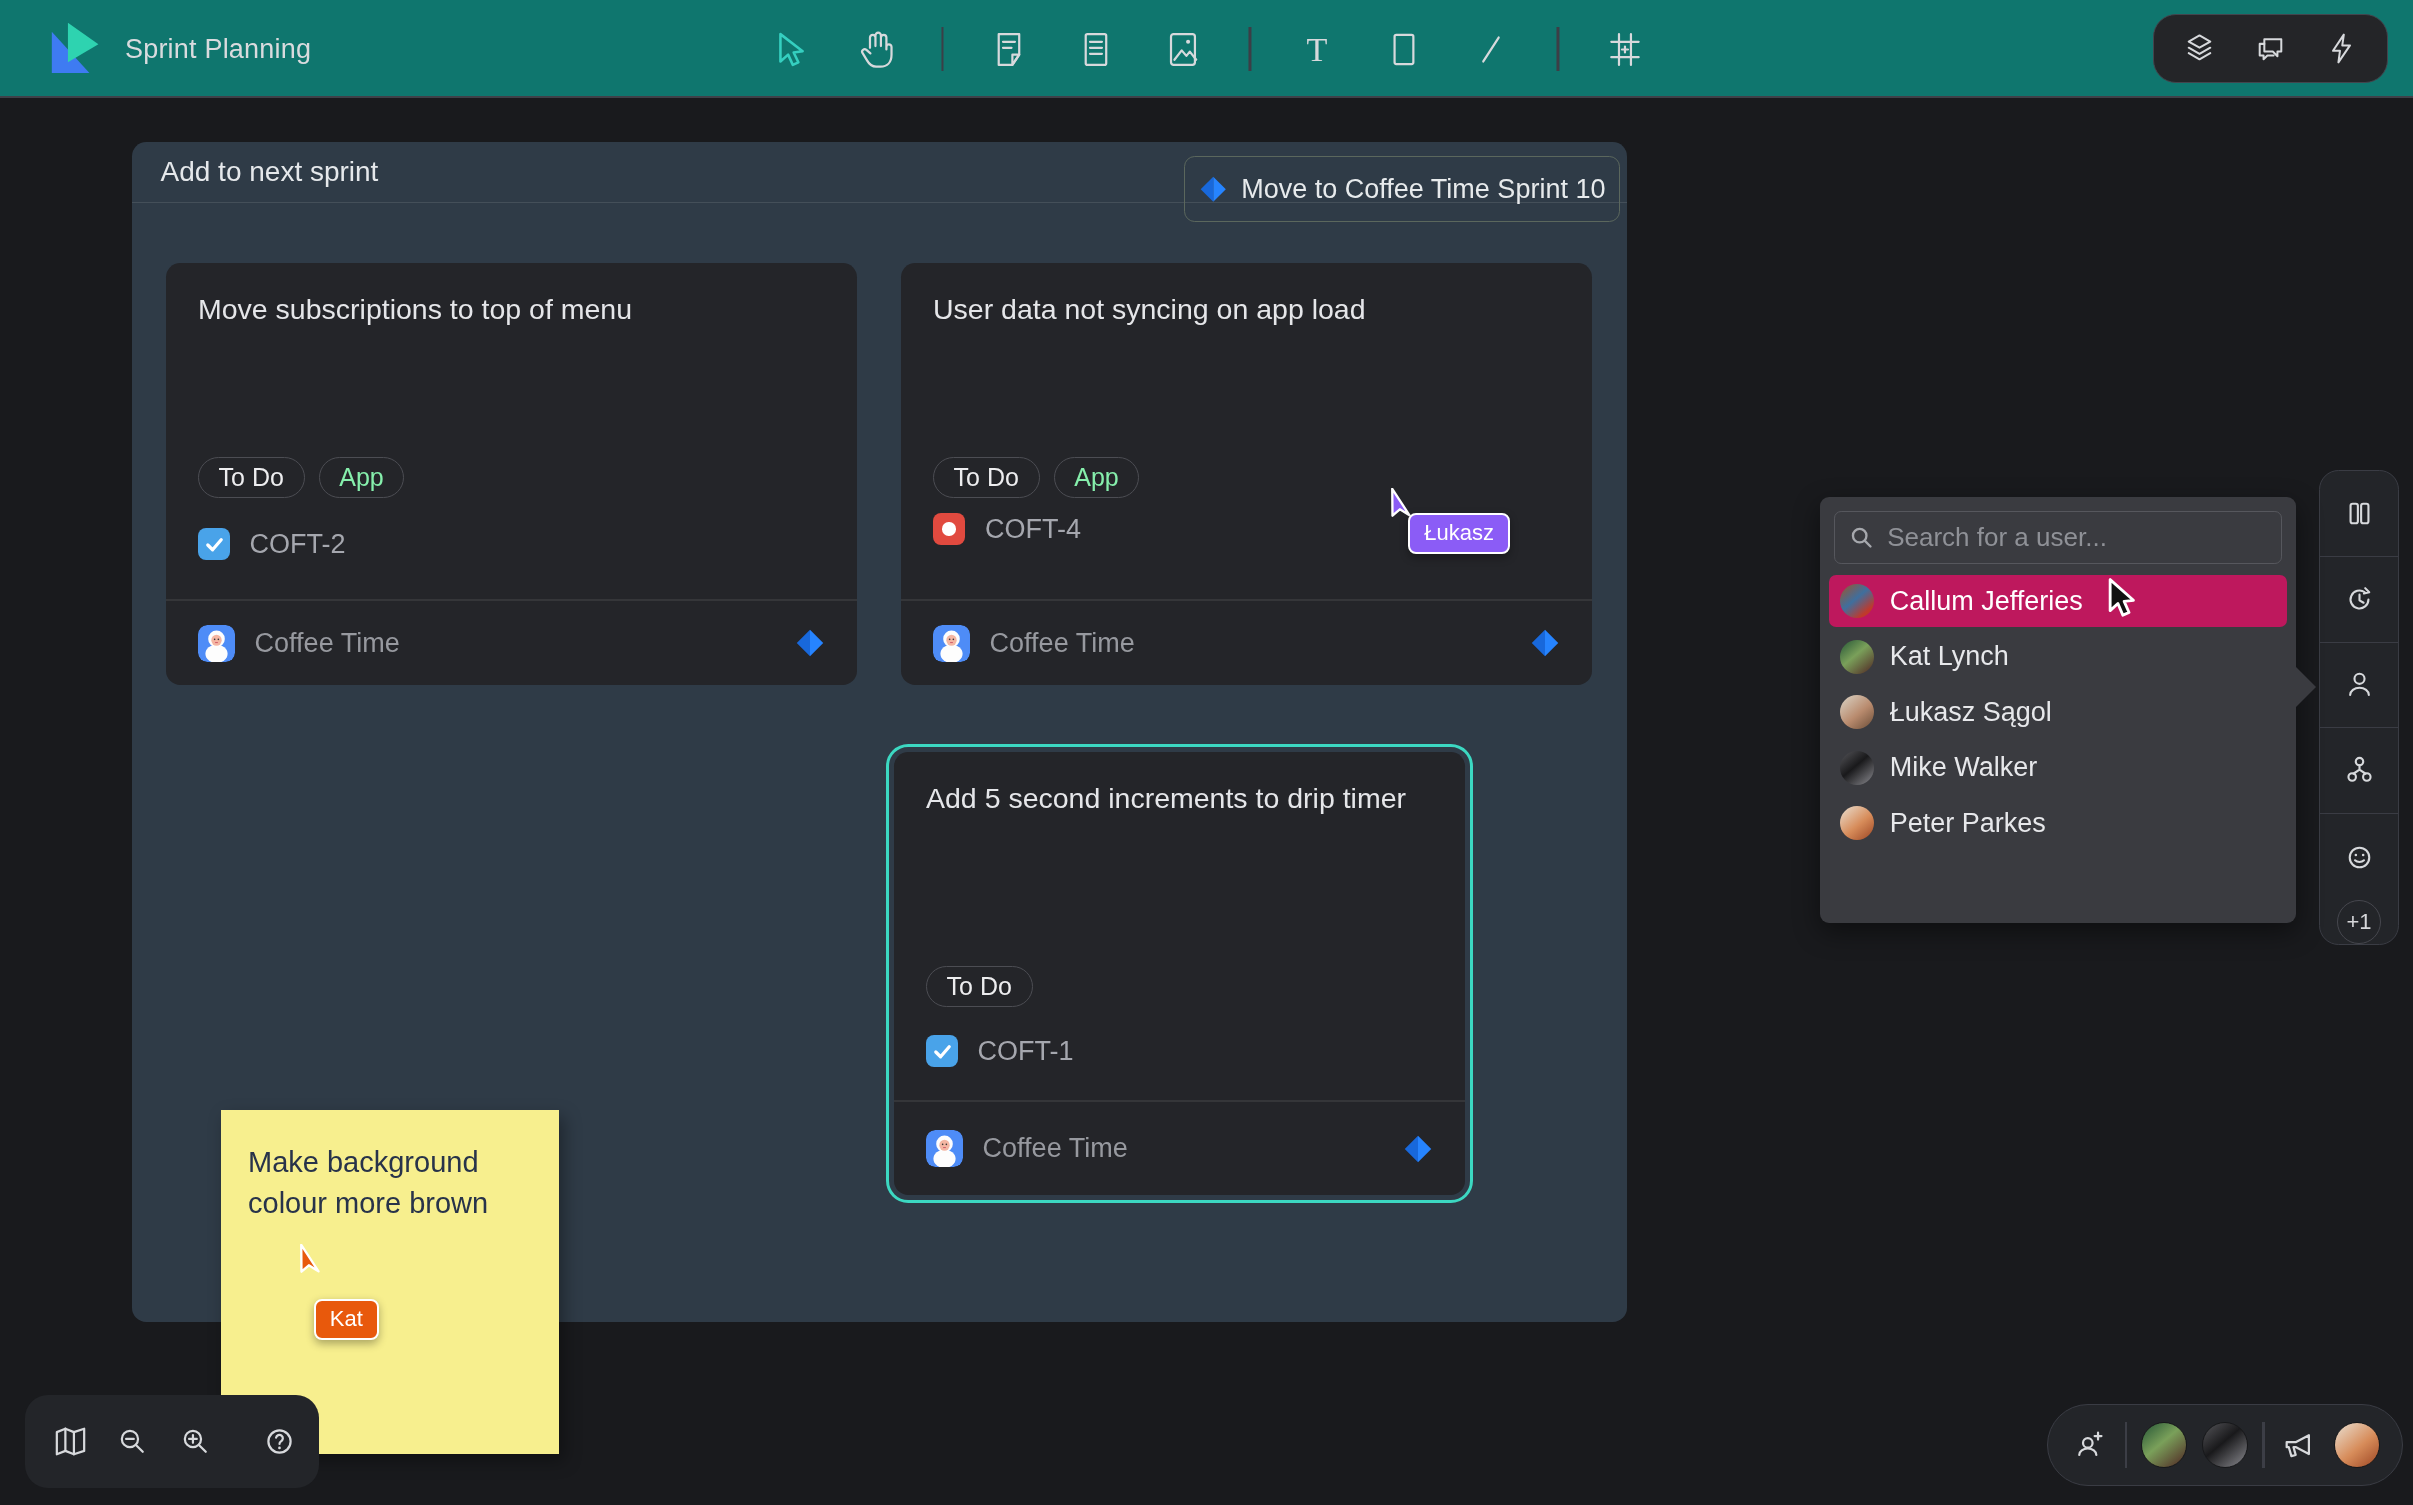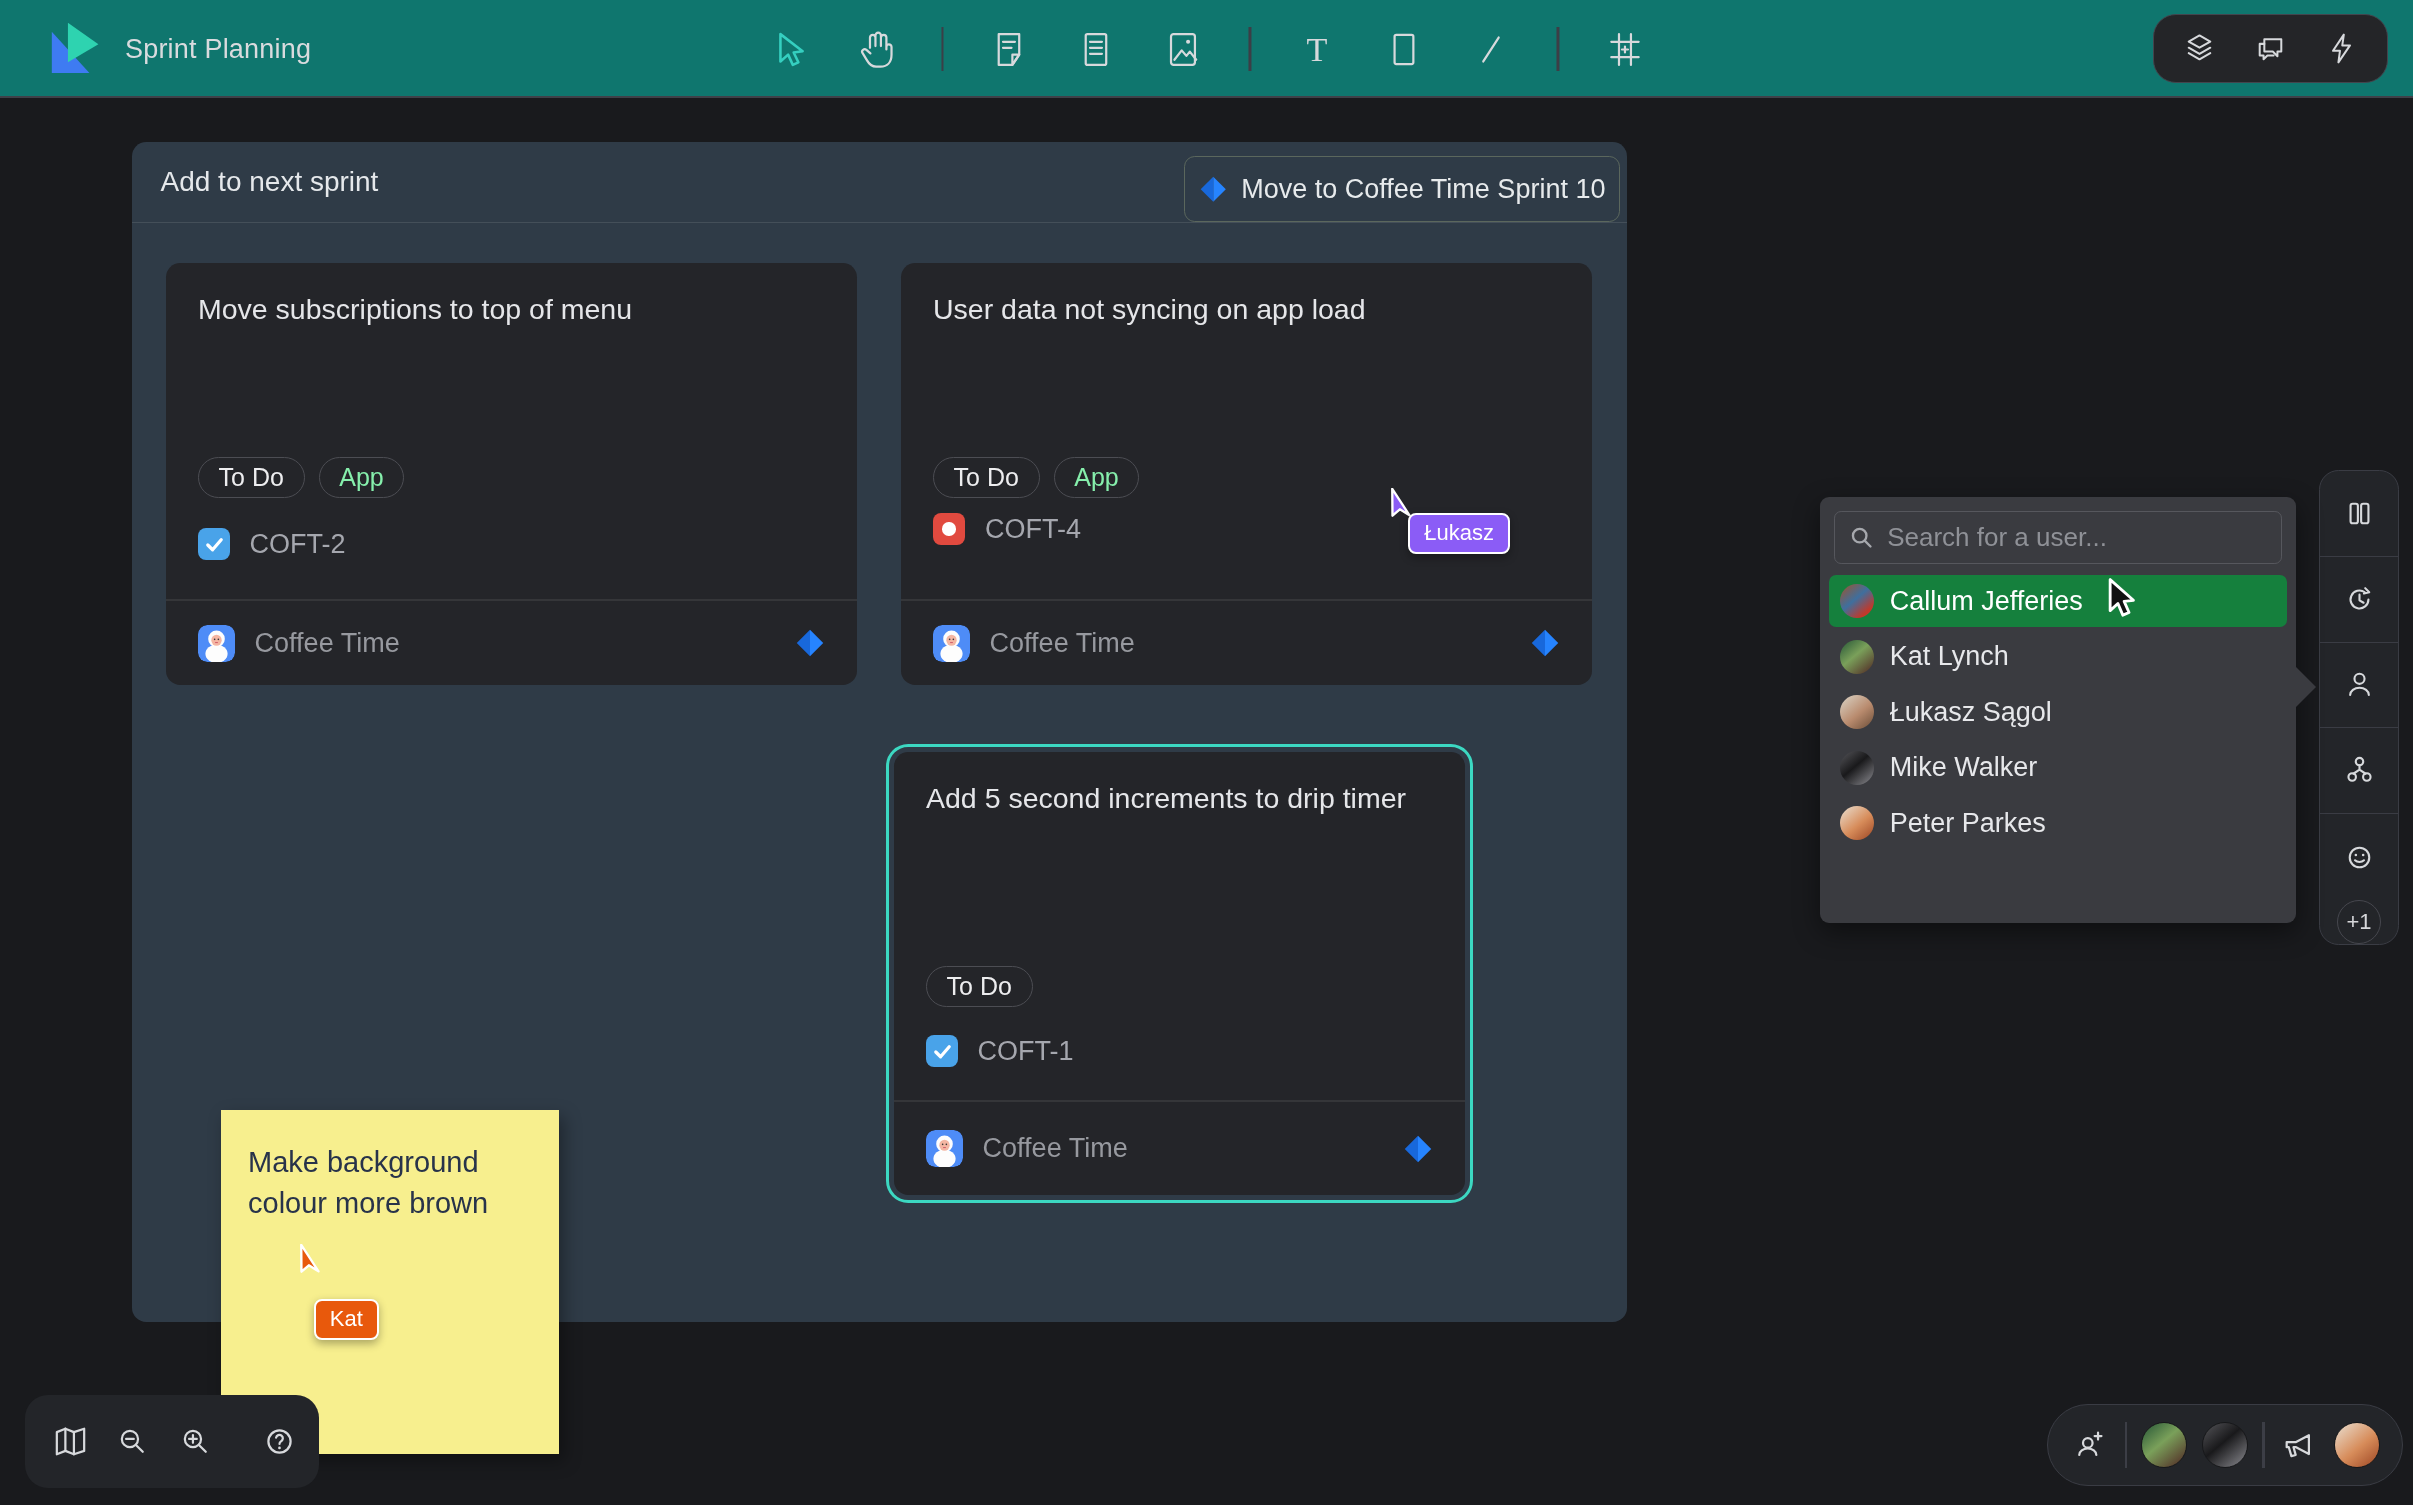"Add to next sprint" .frame-header { height: 81px -> 61px }
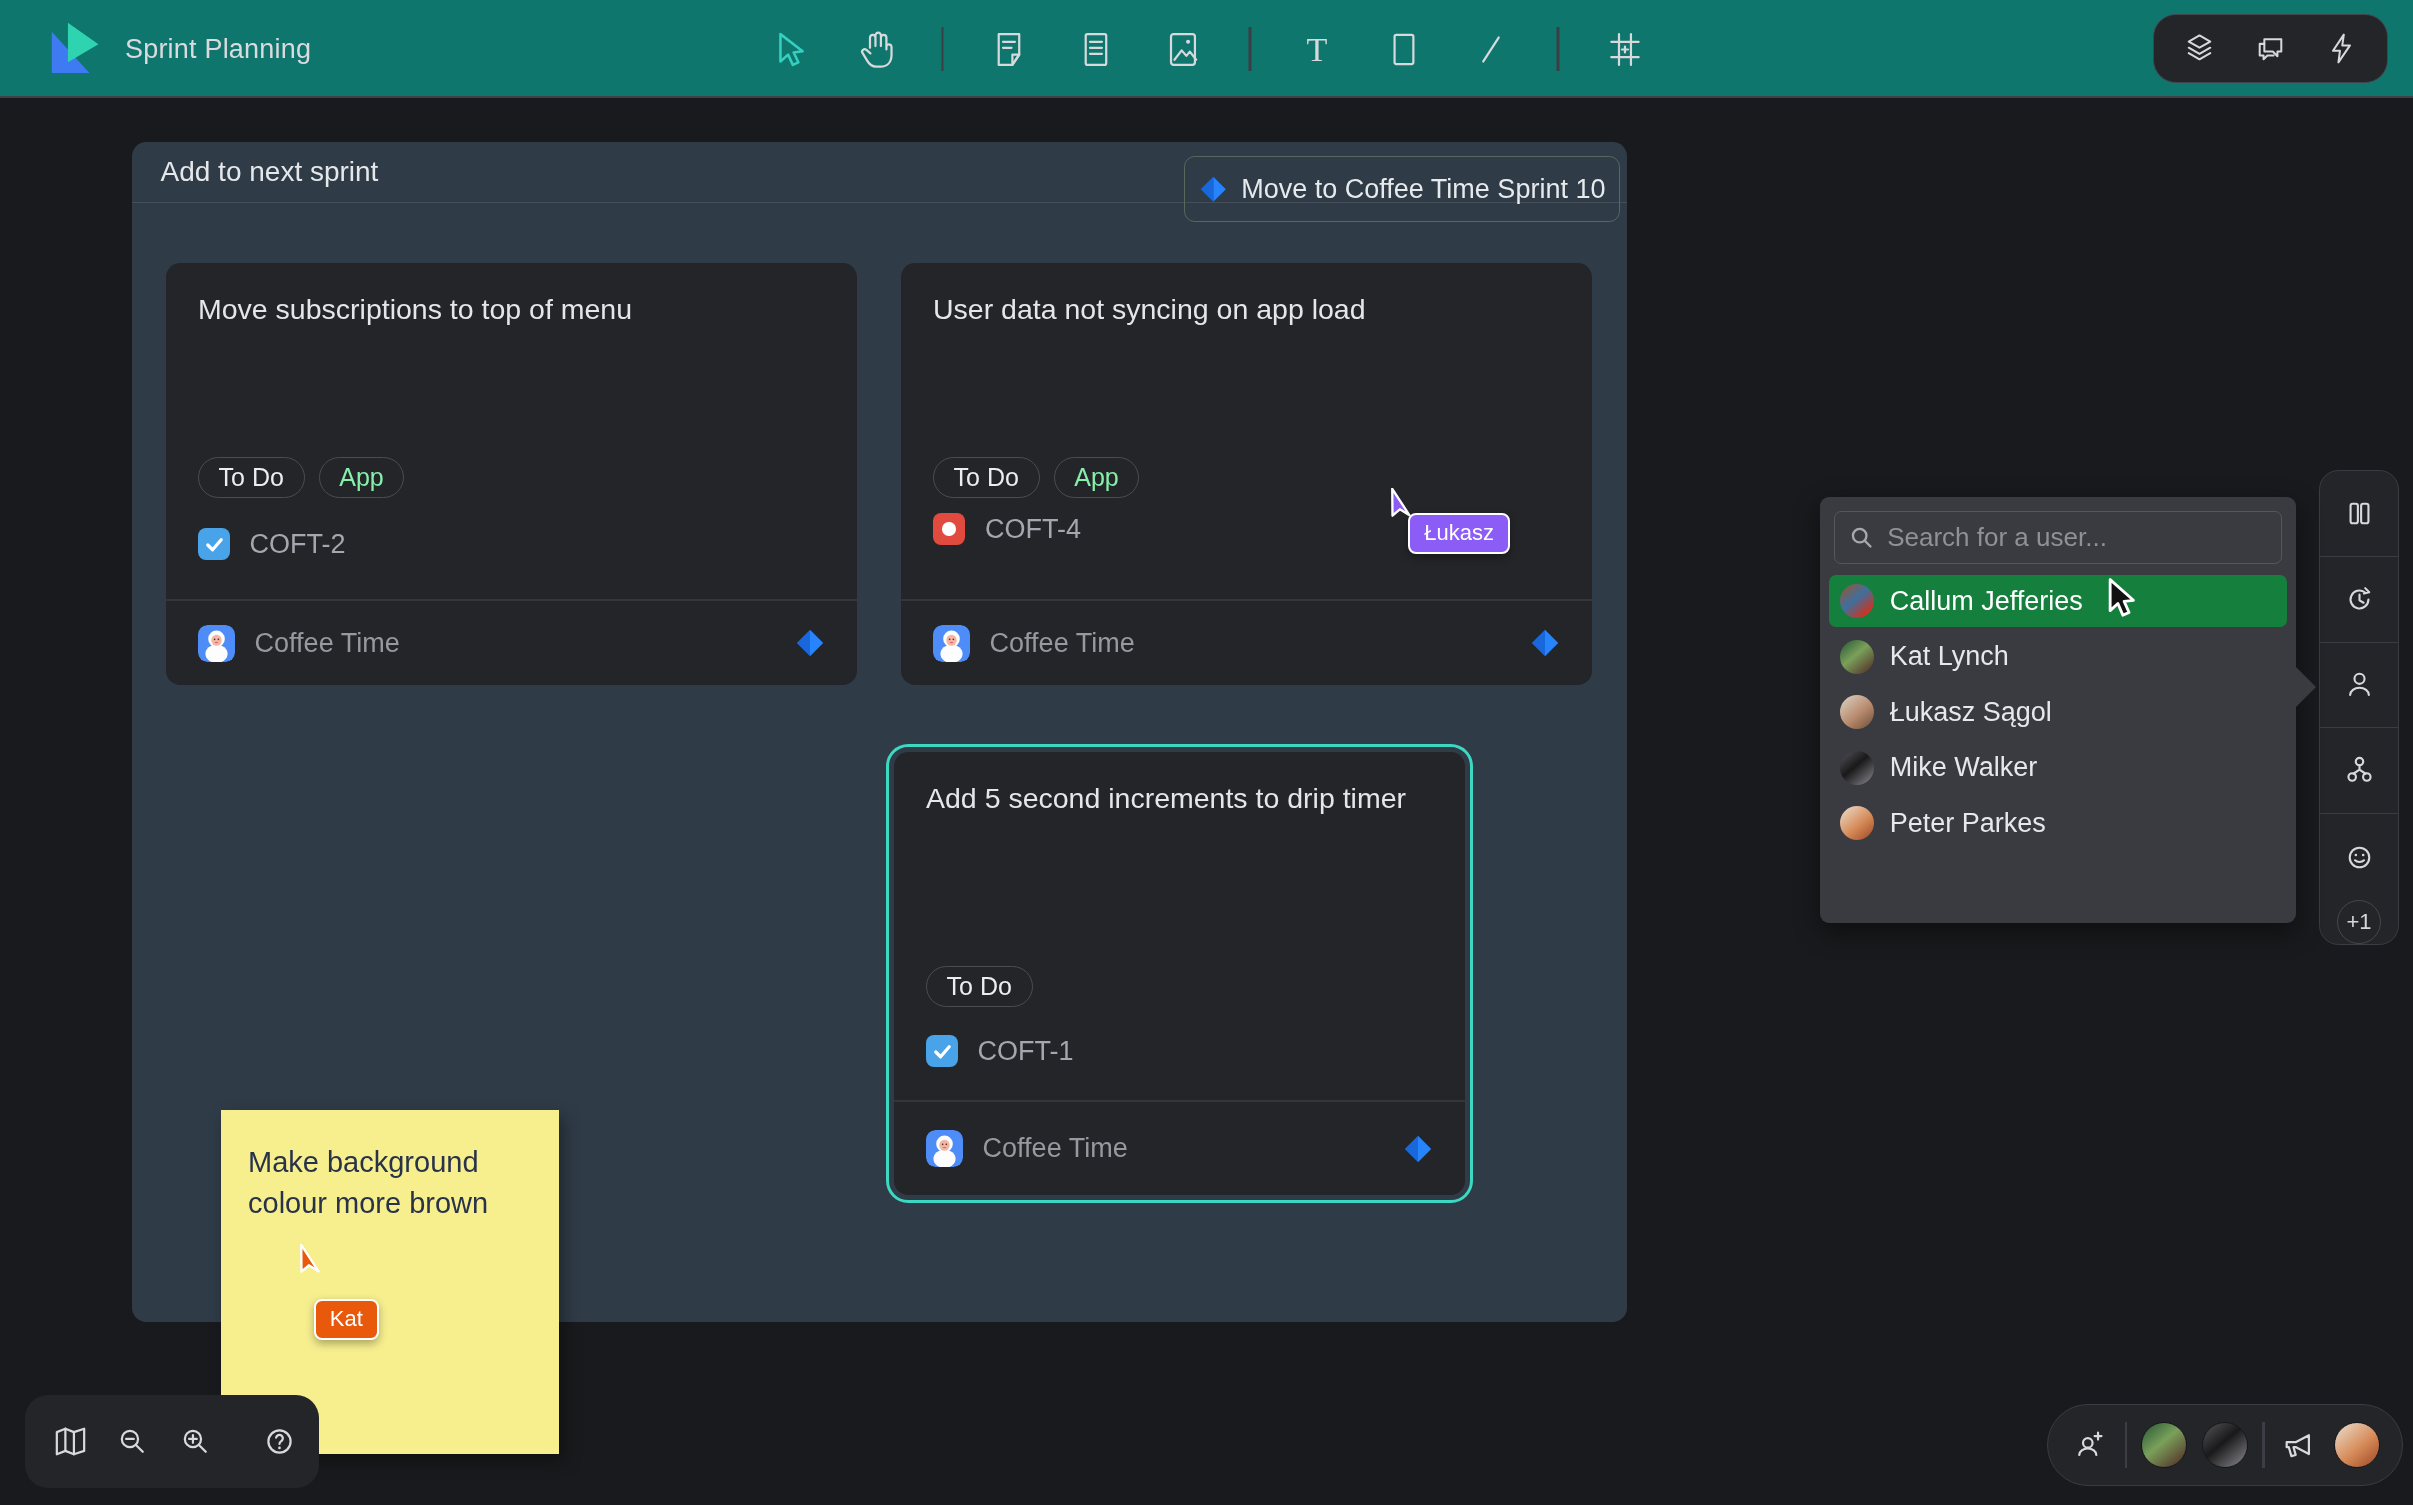"Callum Jefferies" .user-row.selected { background: #15803d -> #be185d }
